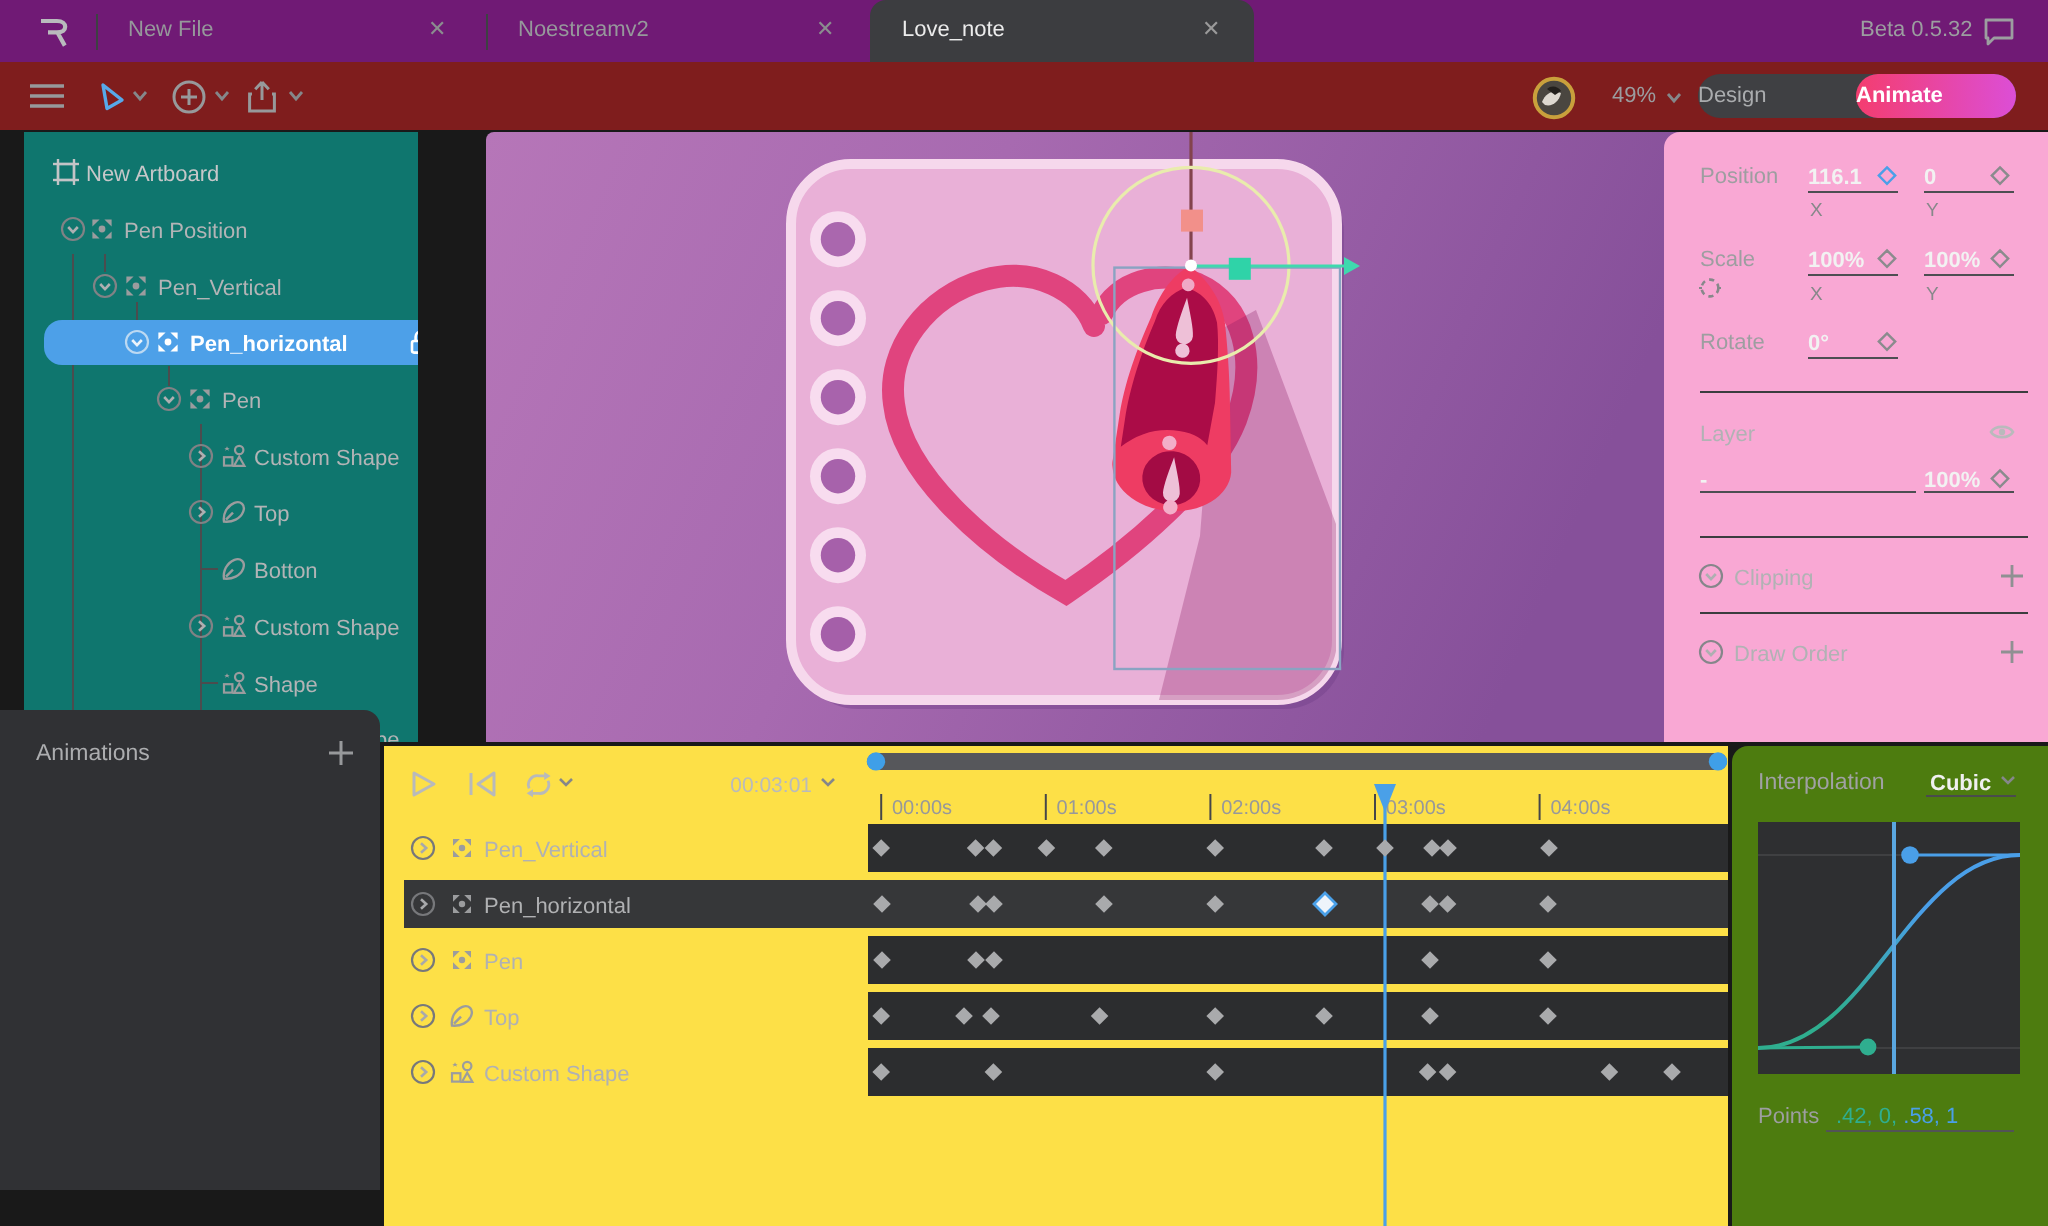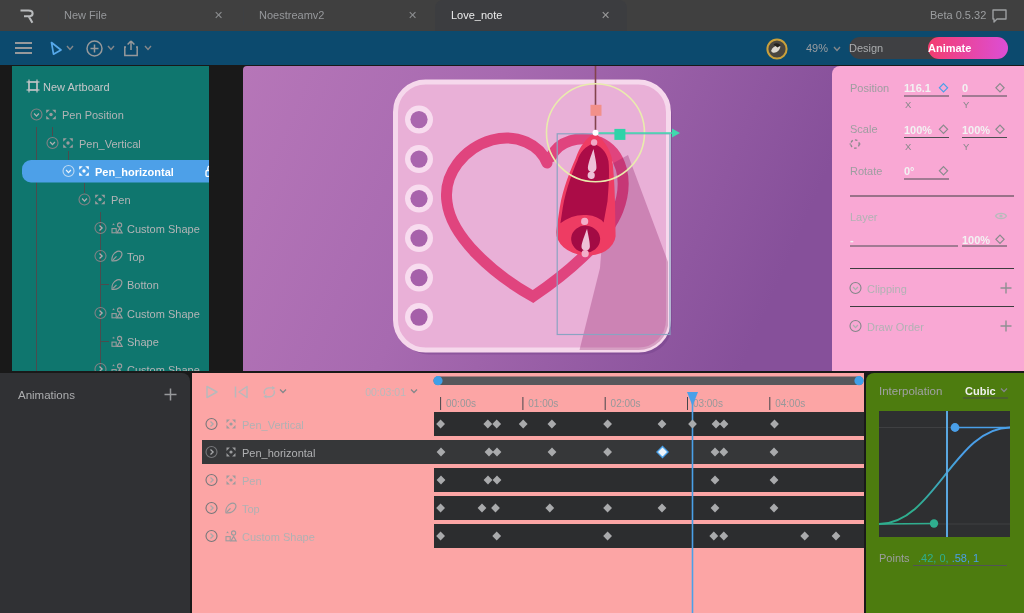"New File" #tabbar { background: #404040 -> #701a75 }
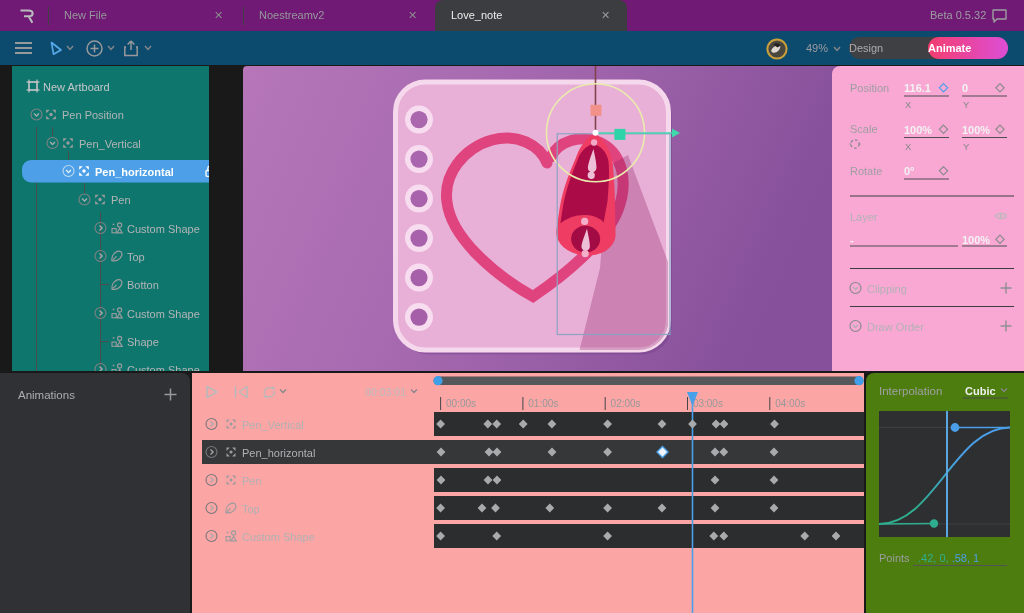"49%" #toolbar { background: #0c4a6e -> #7f1d1d }
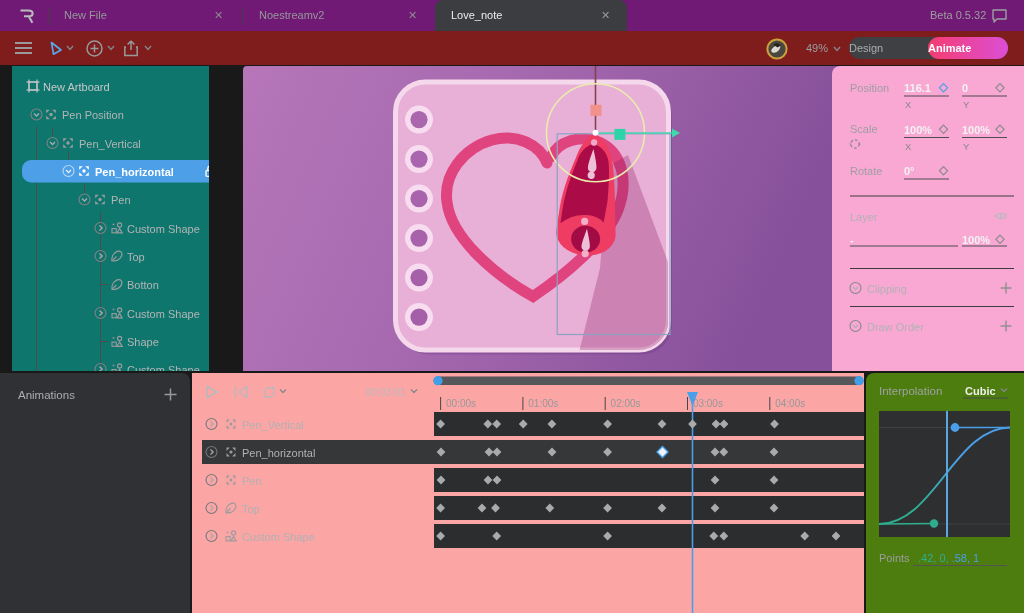"Animations" #anims { top: 373px -> 355px }
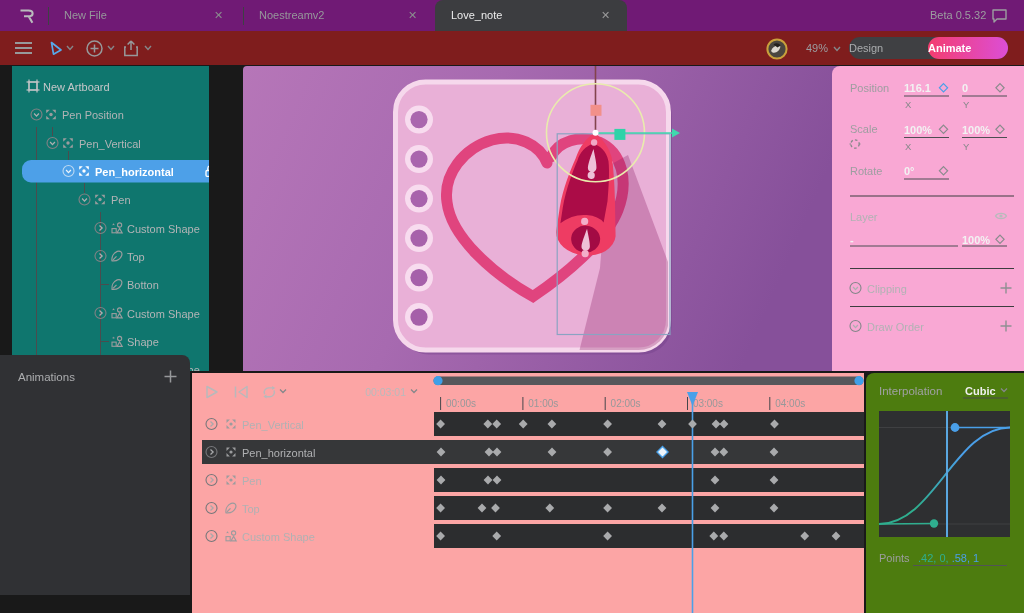"00:03:01" #timeline { background: #fca5a5 -> #fde047 }
